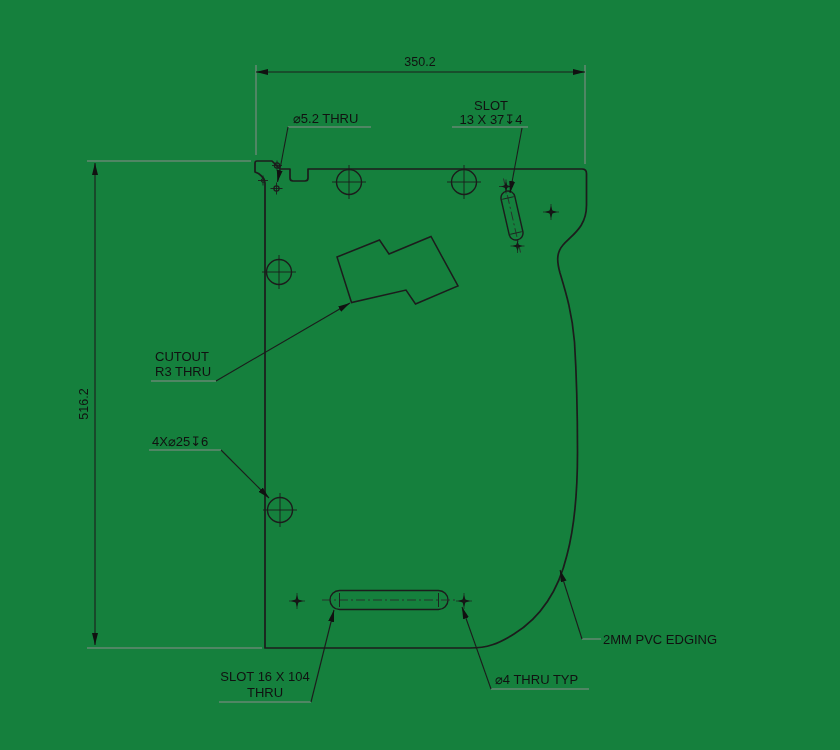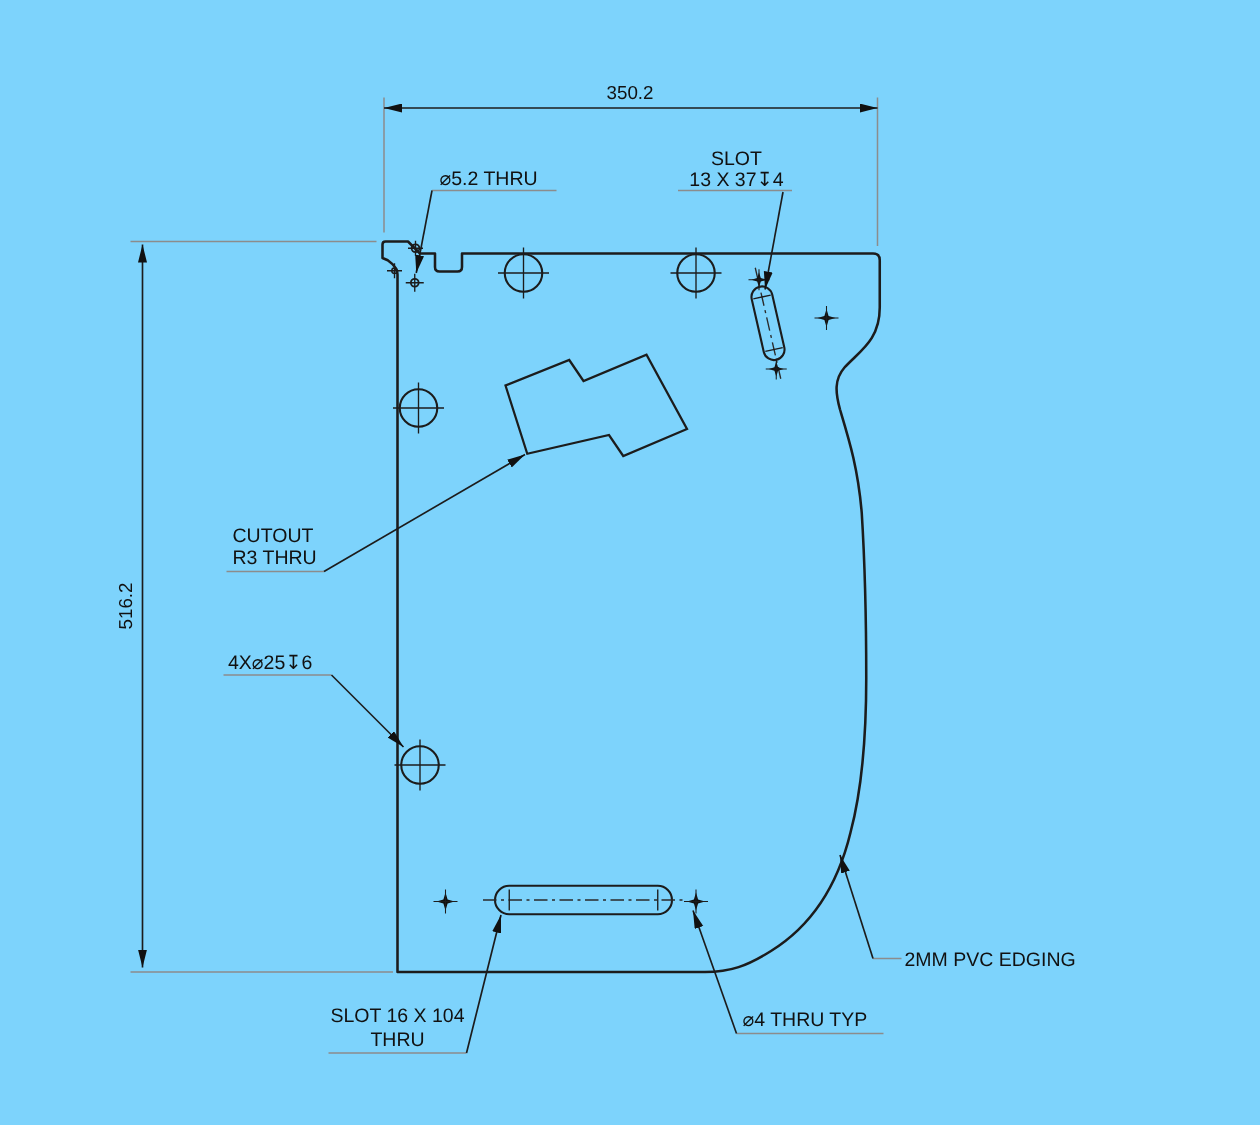"350.2" .stage { background: #7dd3fc -> #15803d }
